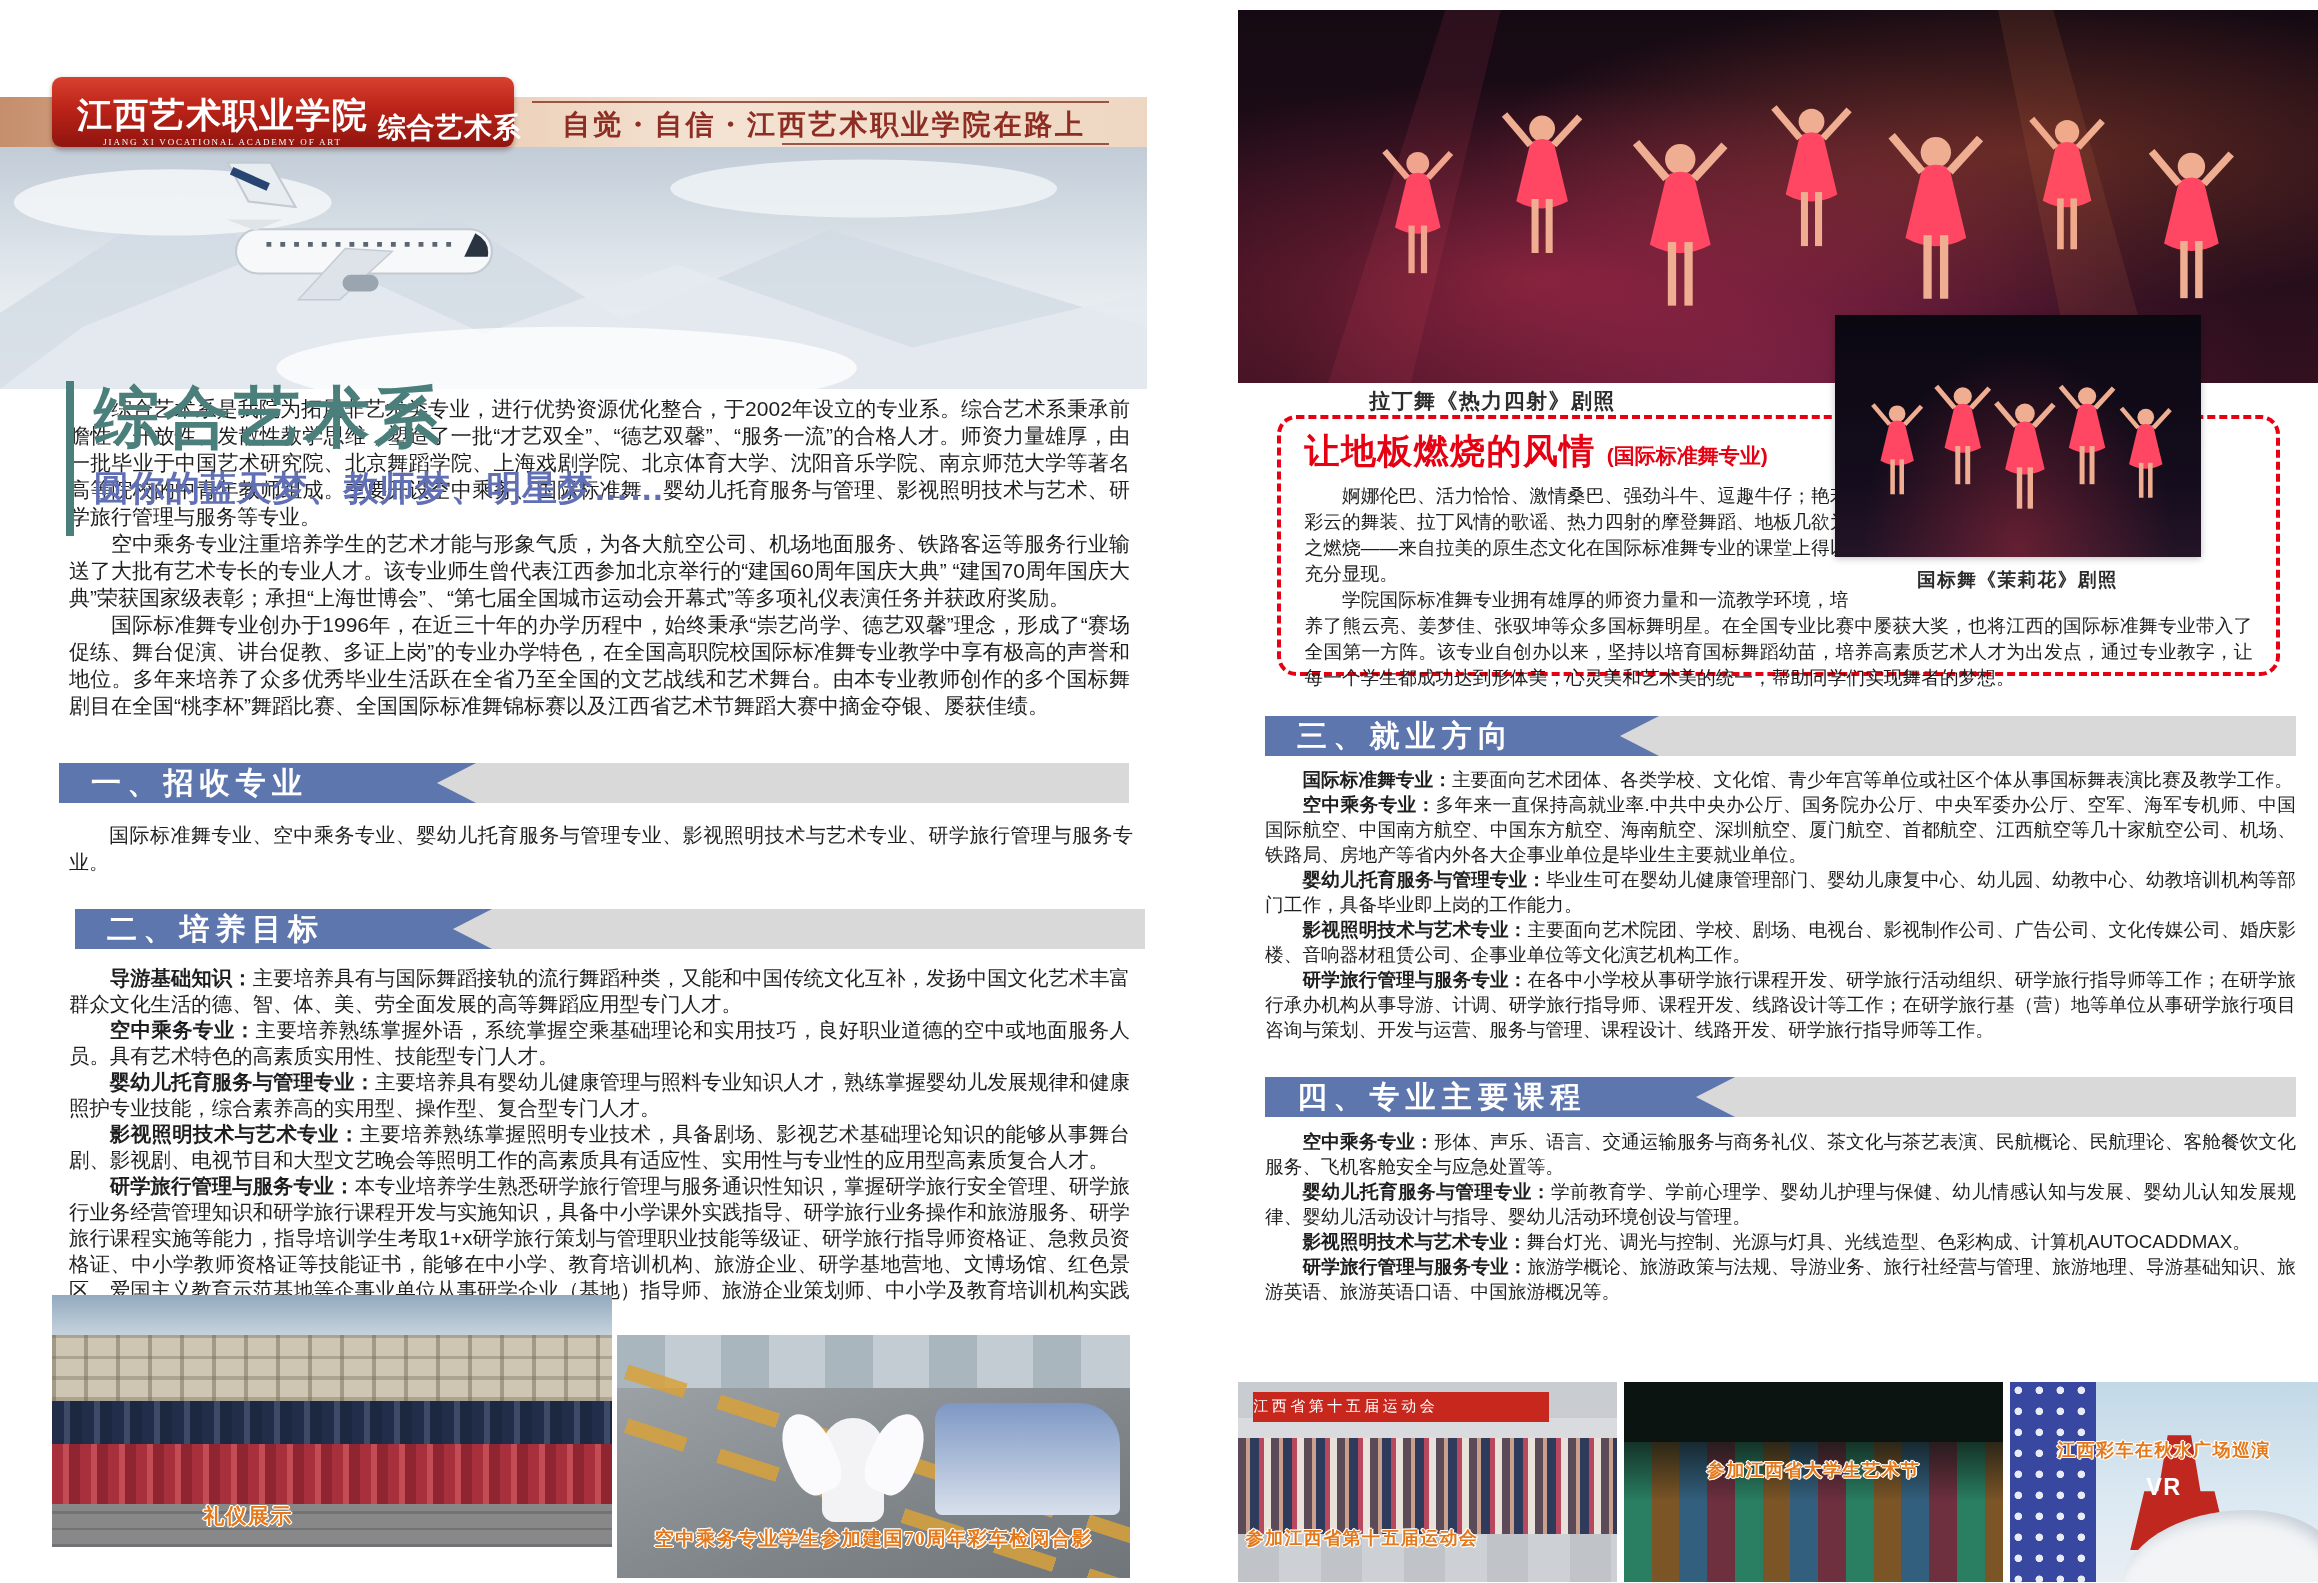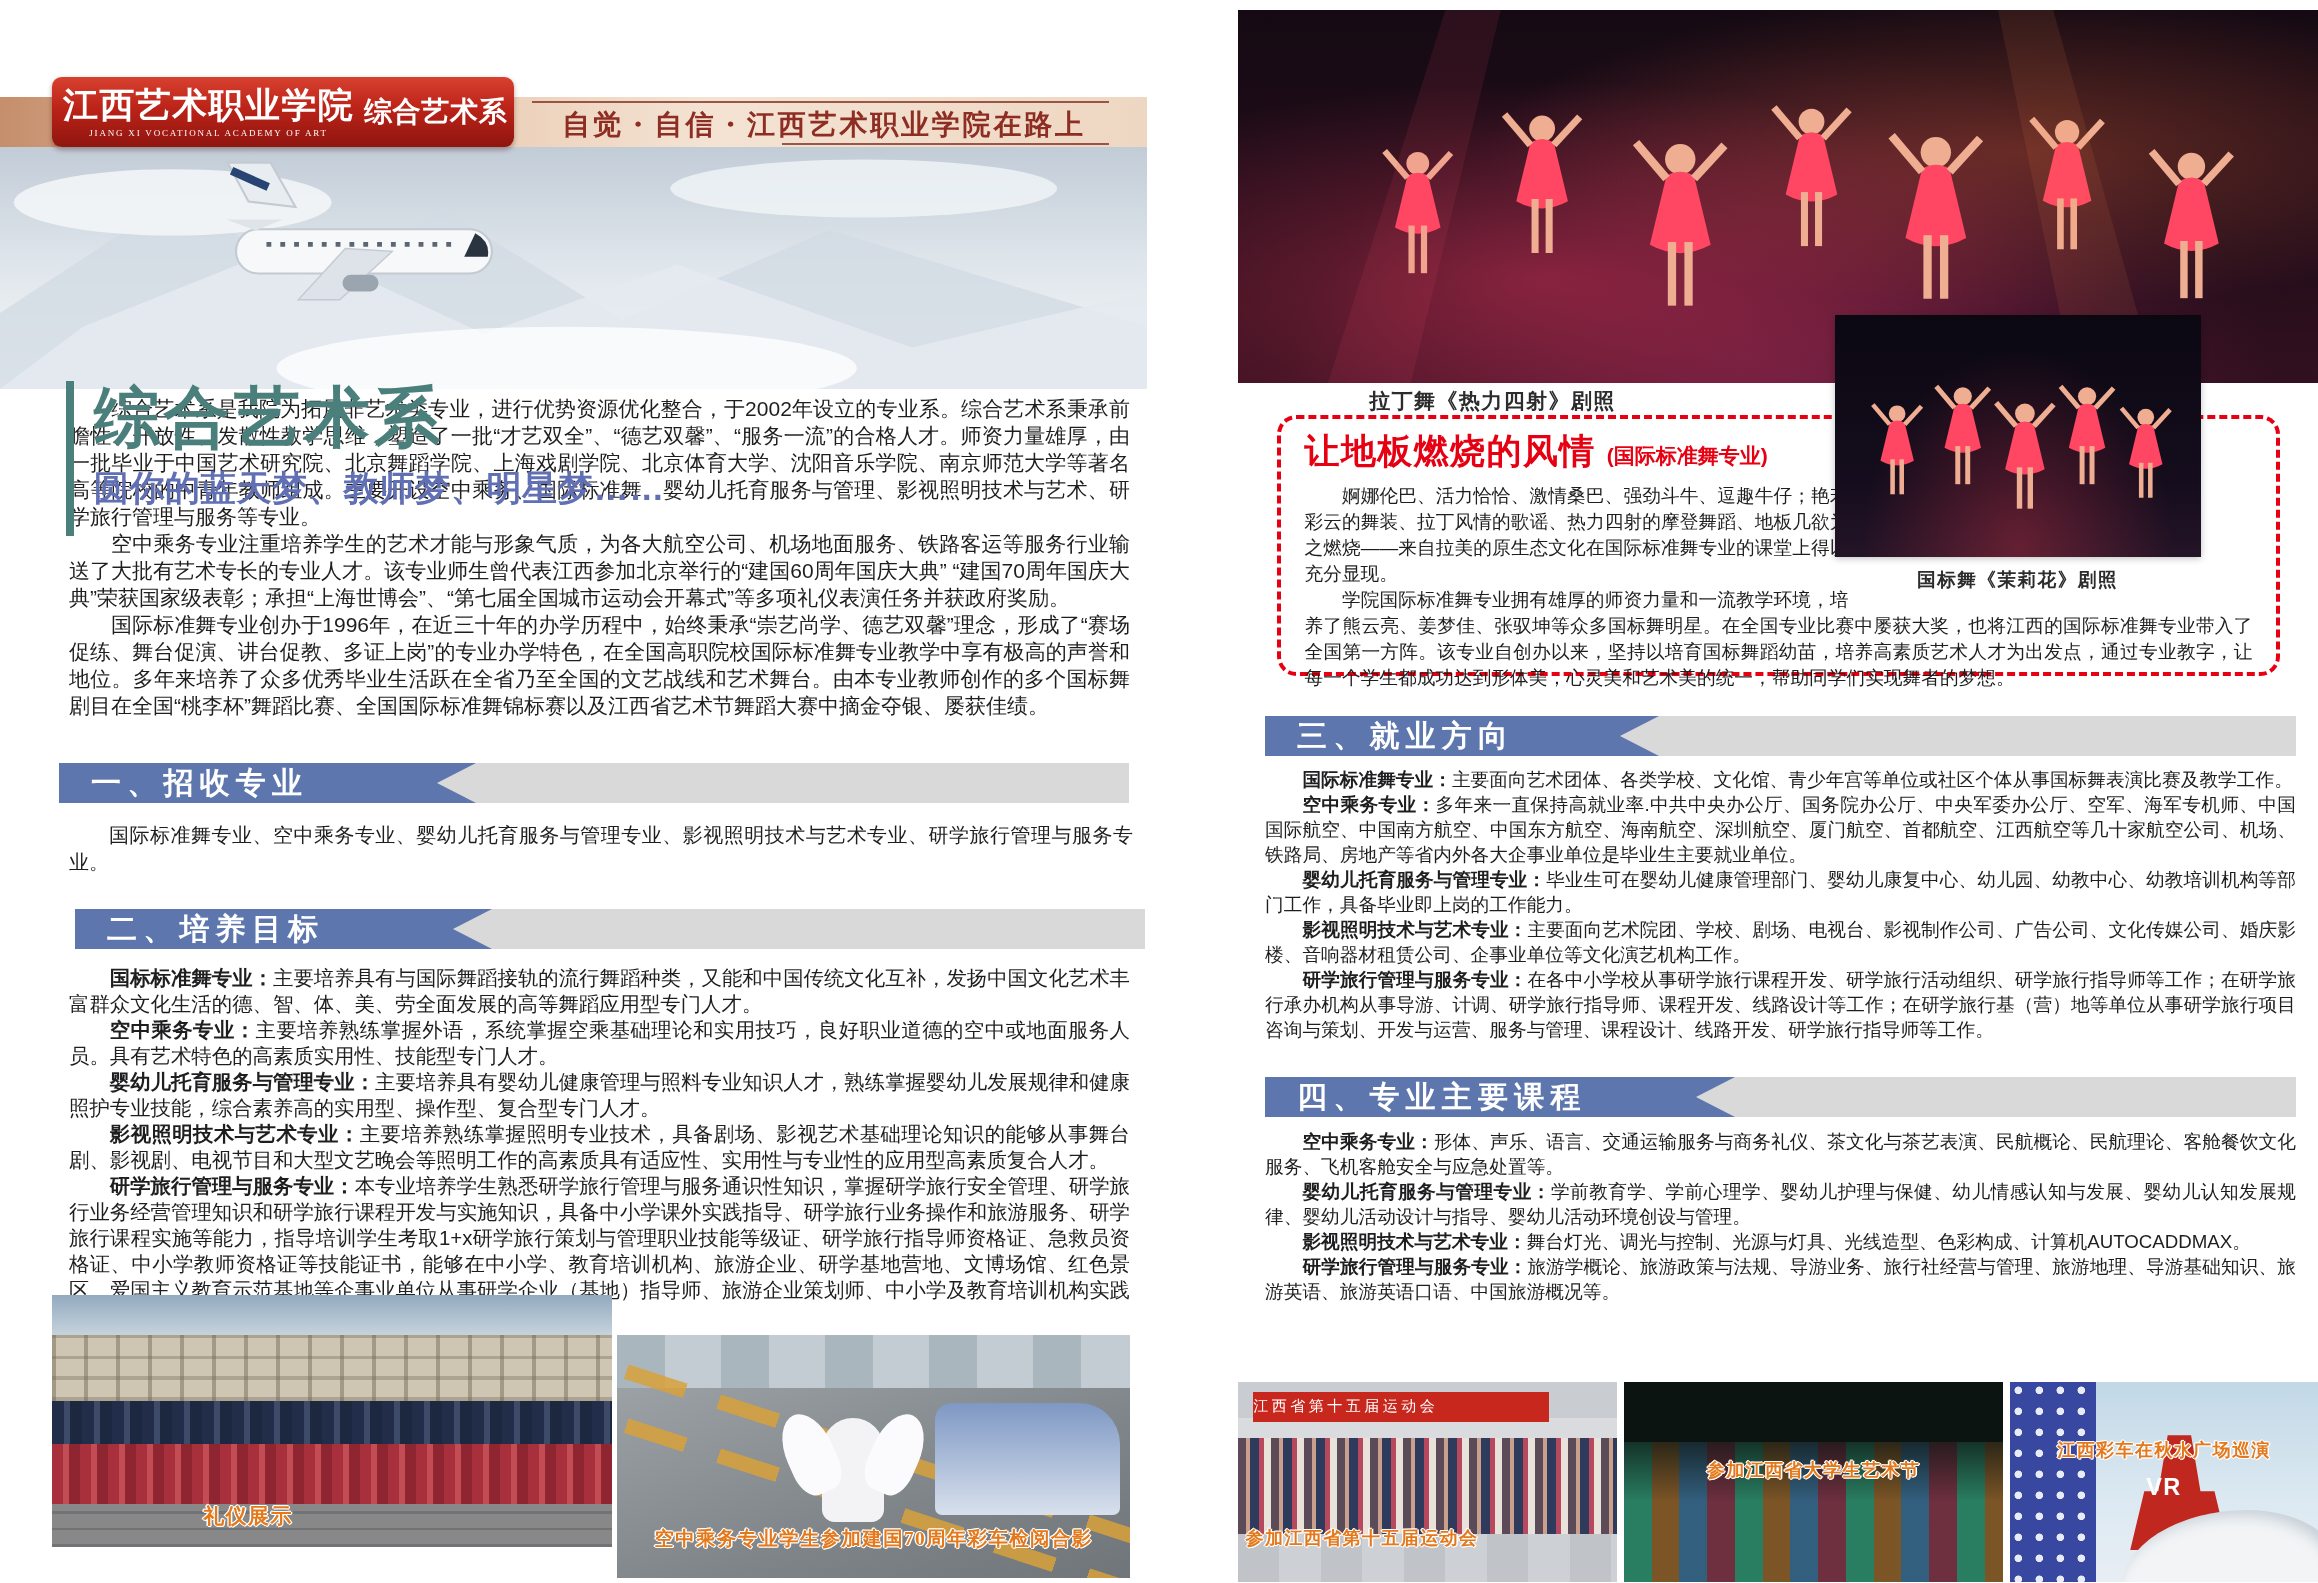"江西艺术职业学院" .brand { align-items: center -> flex-end; padding: 0 11px -> 0 25px }
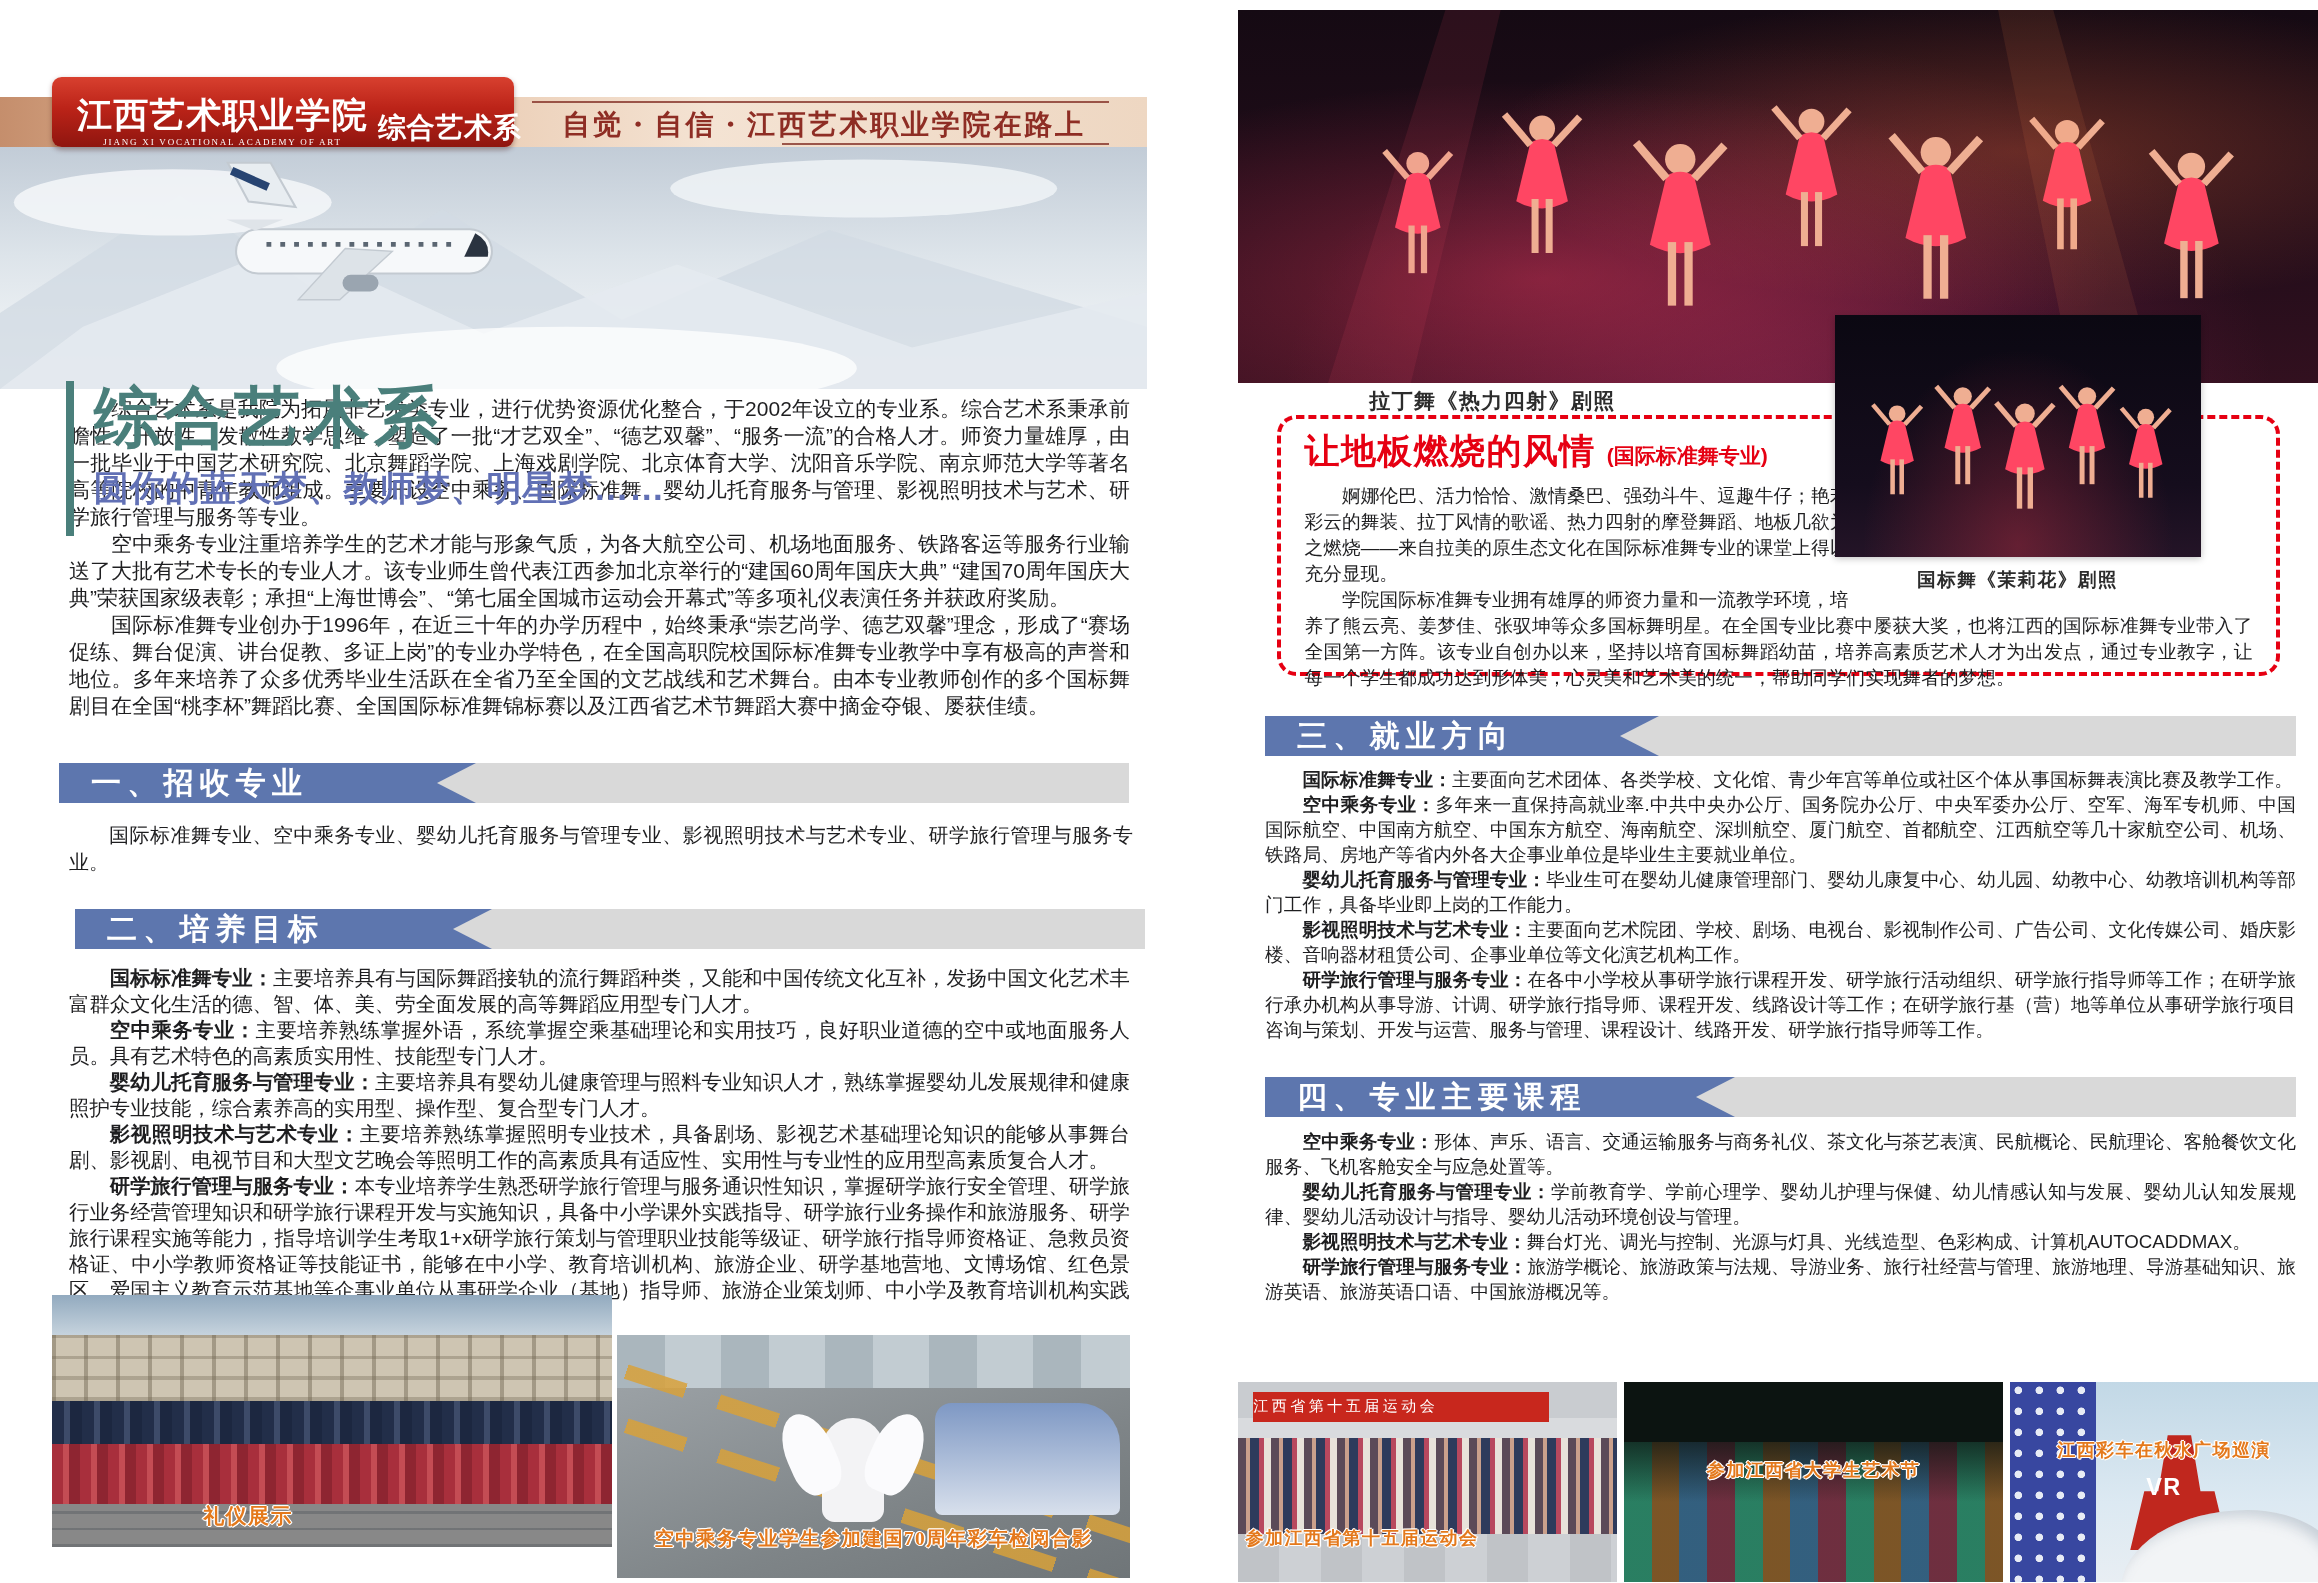"国标标准舞专业：" span.ld { text: 国标标准舞专业 -> 导游基础知识 }
